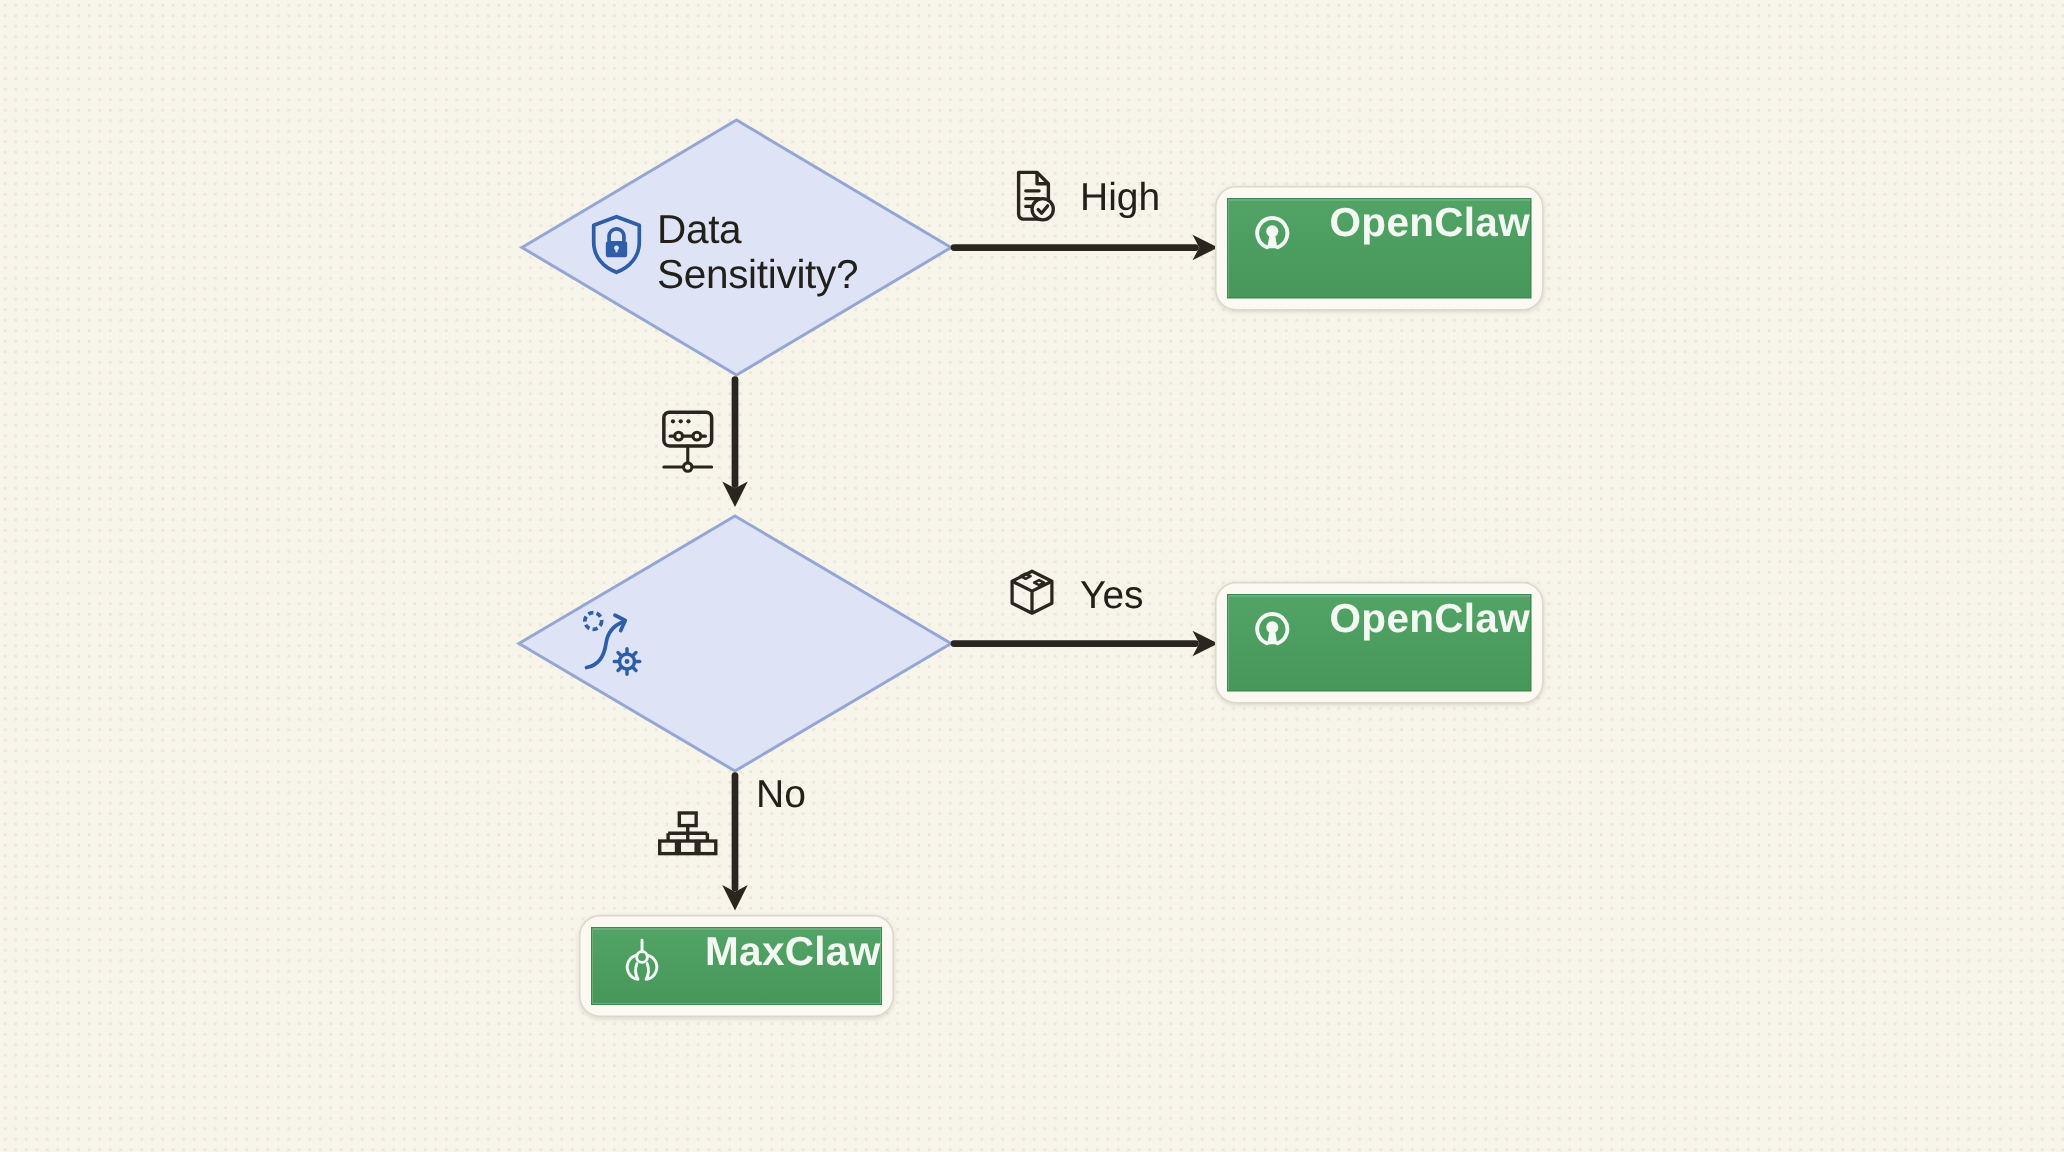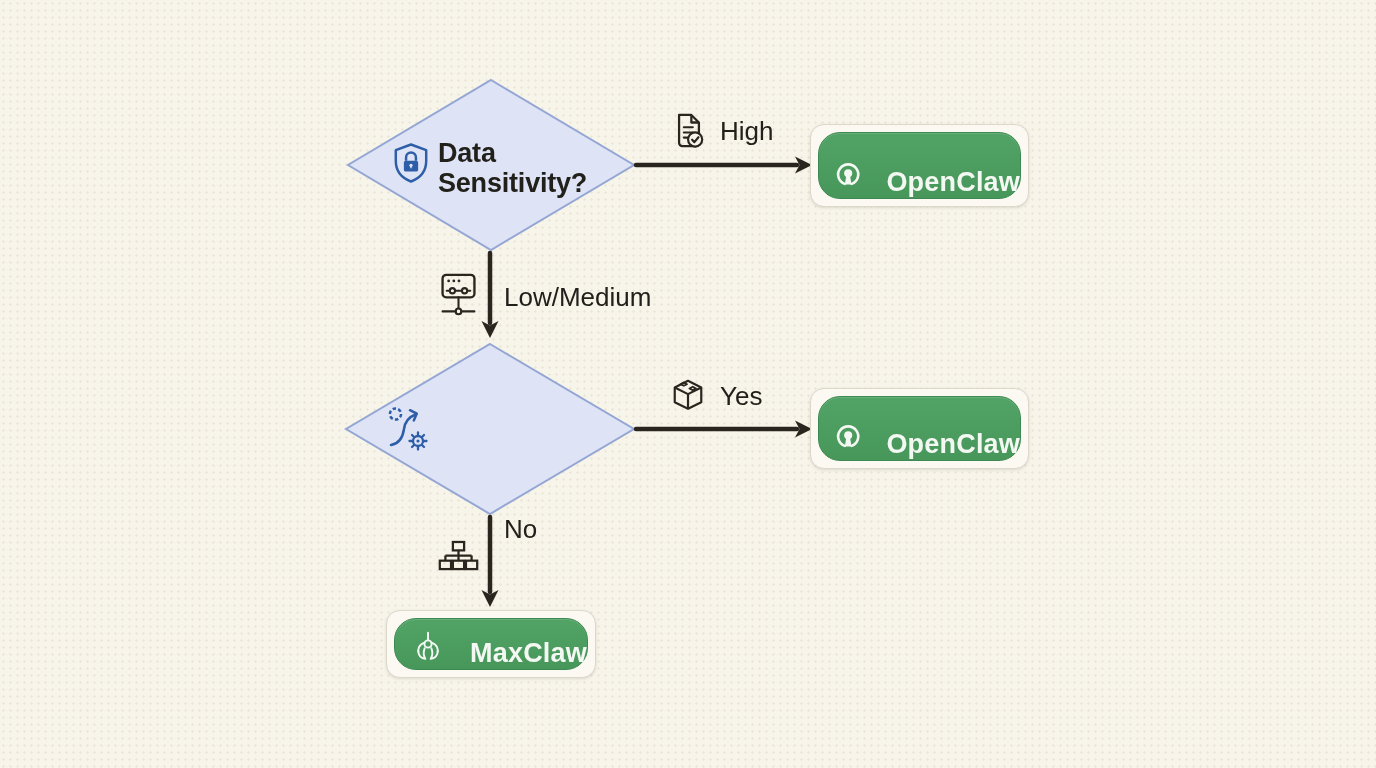"Data Sensitivity?" .decision-label { font-weight: bold -> normal }
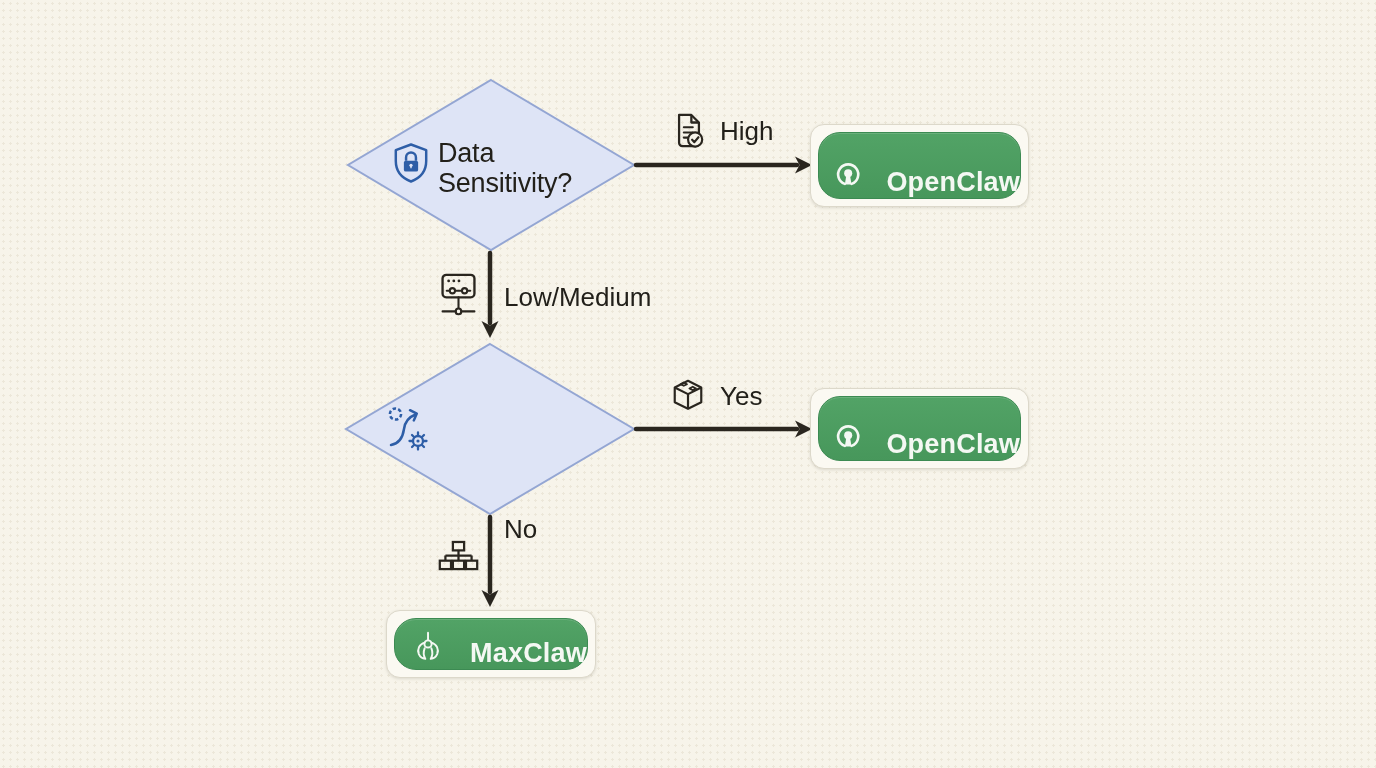"OpenClaw" .btn { align-items: flex-end -> flex-start; border-radius: 22px -> 0 }
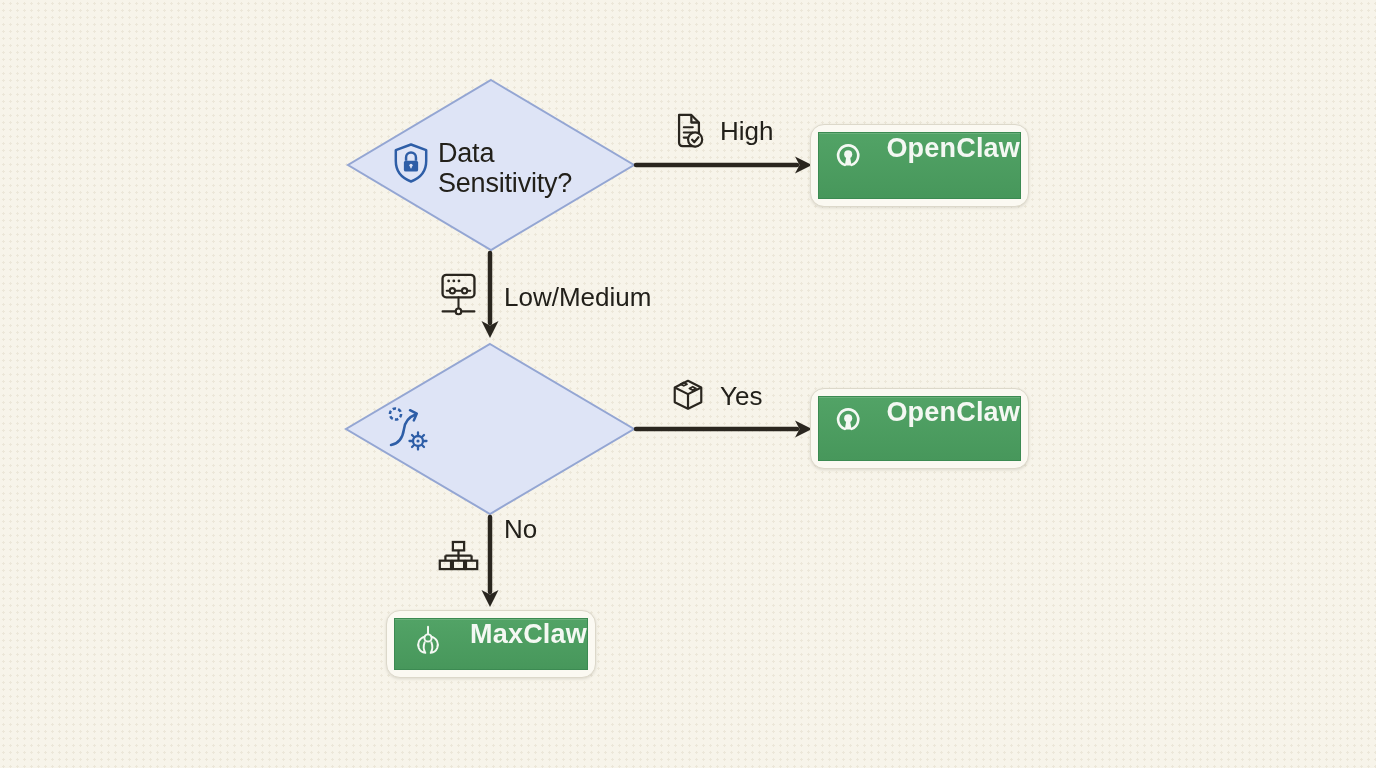"Low/Medium" div.abs { html: <div>Low/Medium</div> -> none }
